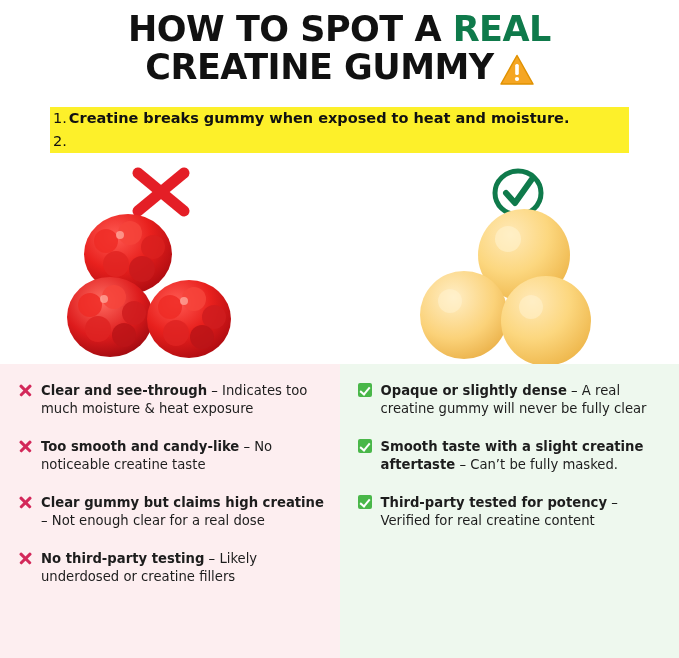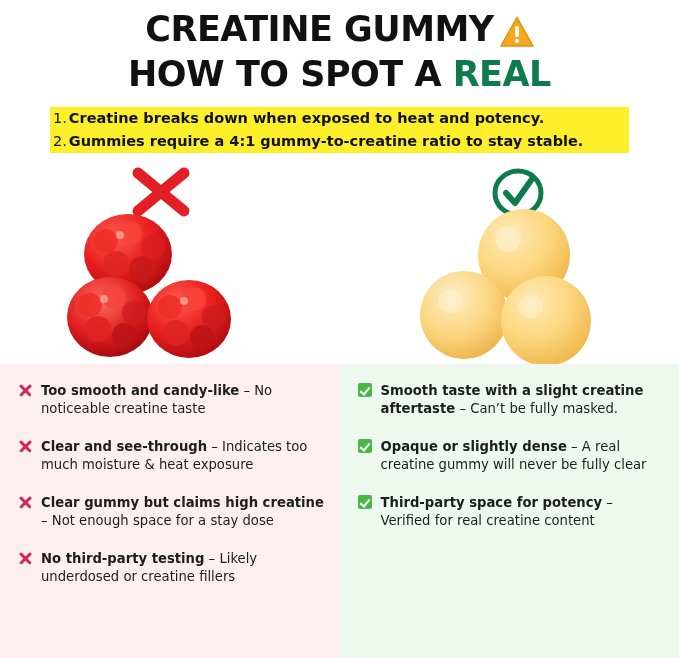"CREATINE GUMMY" div.title-line { order: before "HOW TO SPOT A REAL" -> after "HOW TO SPOT A REAL" }
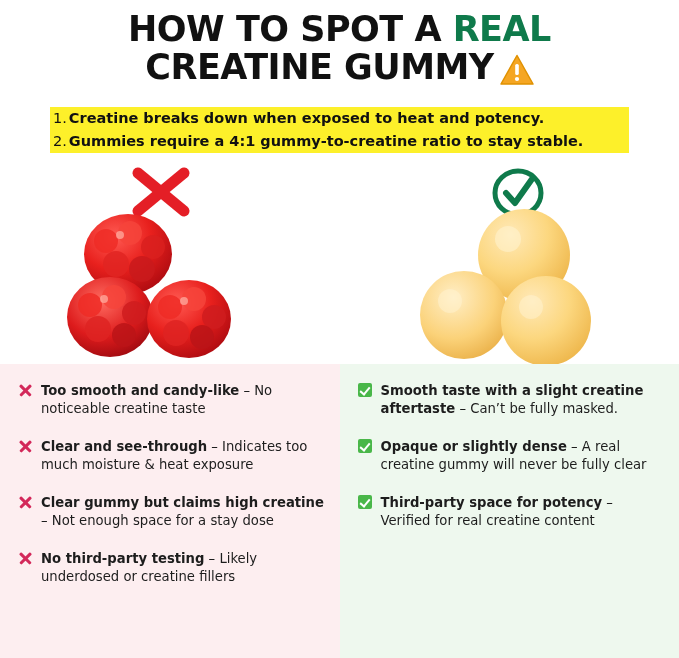"Creatine breaks down when exposed" span { text: down when exposed to heat and potency -> gummy when exposed to heat and moisture }
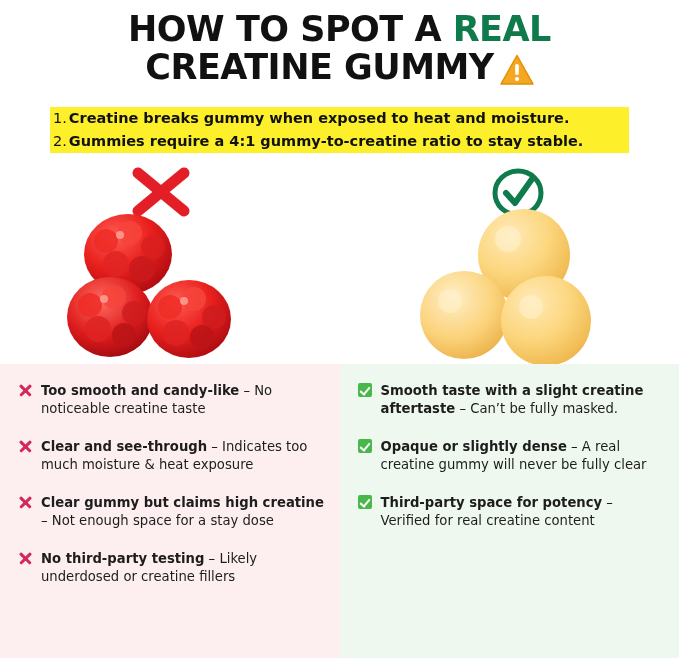"Gummies require a 4:1 gummy-to-creatine" span { html: <span>Gummies require a 4:1 gummy-to-creatine ratio to stay stable.</span> -> none }
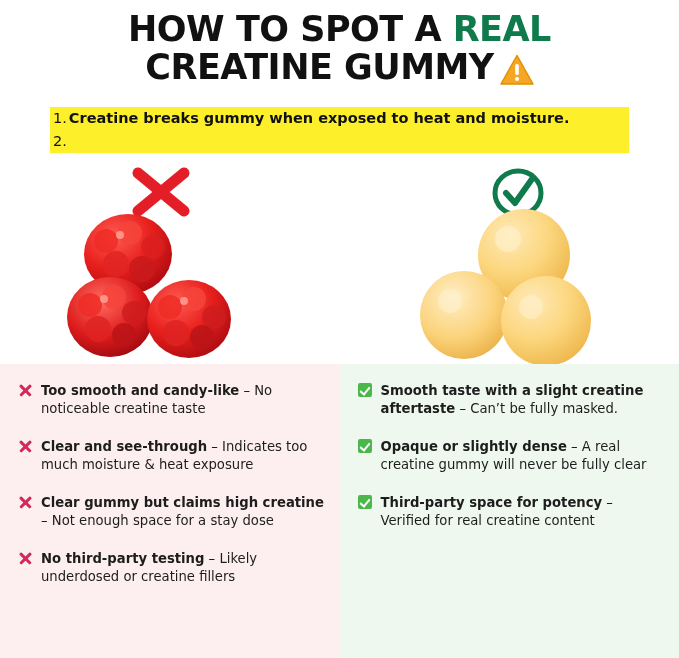"Too smooth and candy-like –" div.item { order: before "Clear and see-through – Indicates" -> after "Clear and see-through – Indicates" }
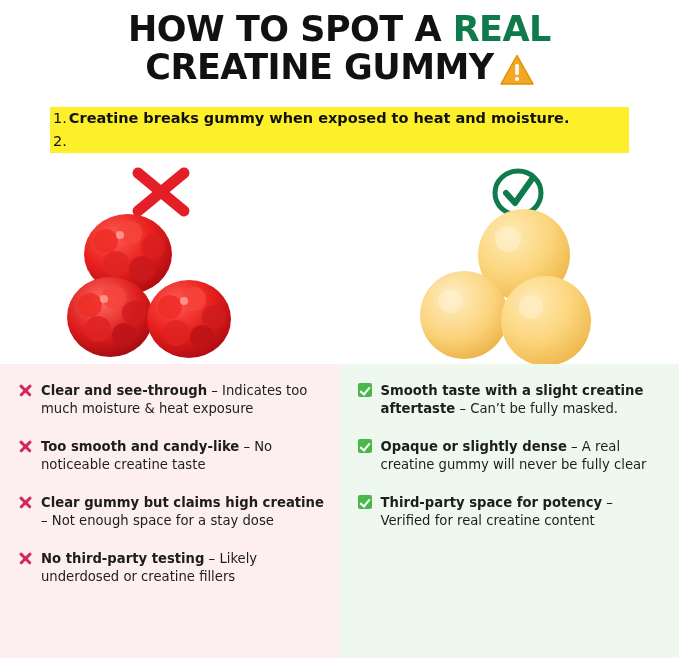"Smooth taste with a slight" div.item { order: before "Opaque or slightly dense –" -> after "Opaque or slightly dense –" }
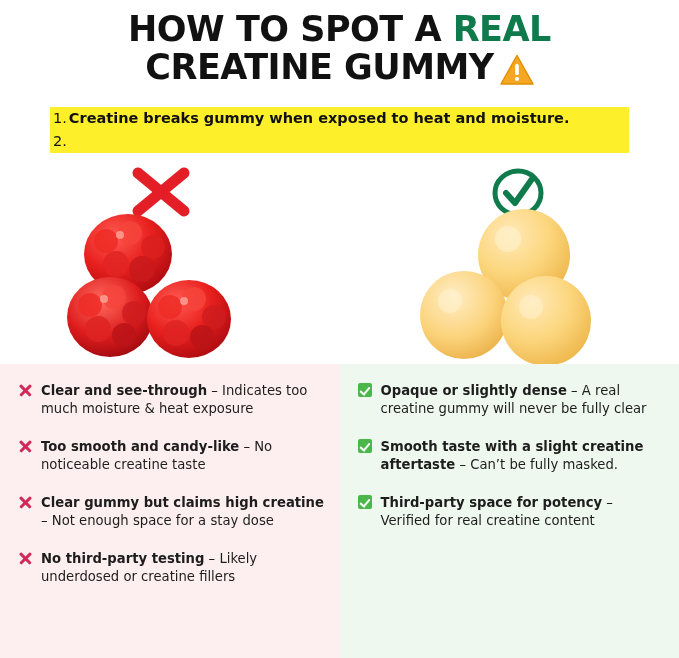"Third-party space for potency" b { text: space -> tested }
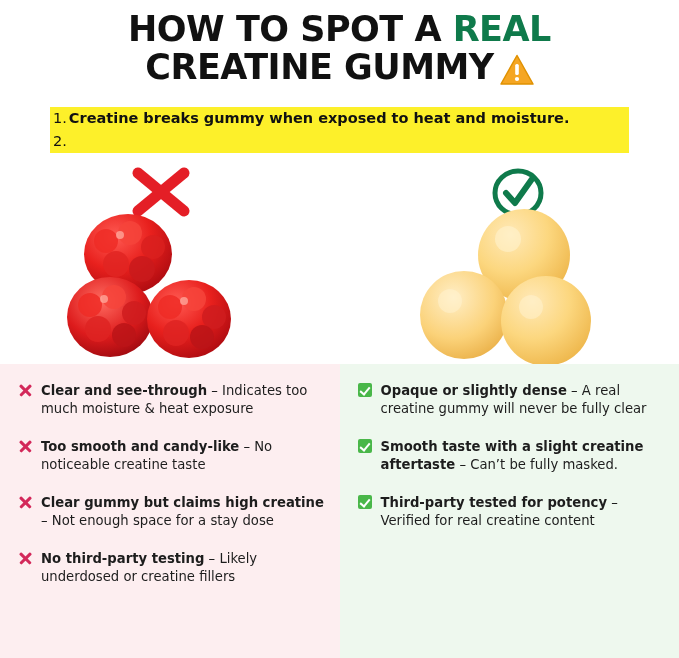"– Not enough space for" span { text: space for a stay -> clear for a real }
